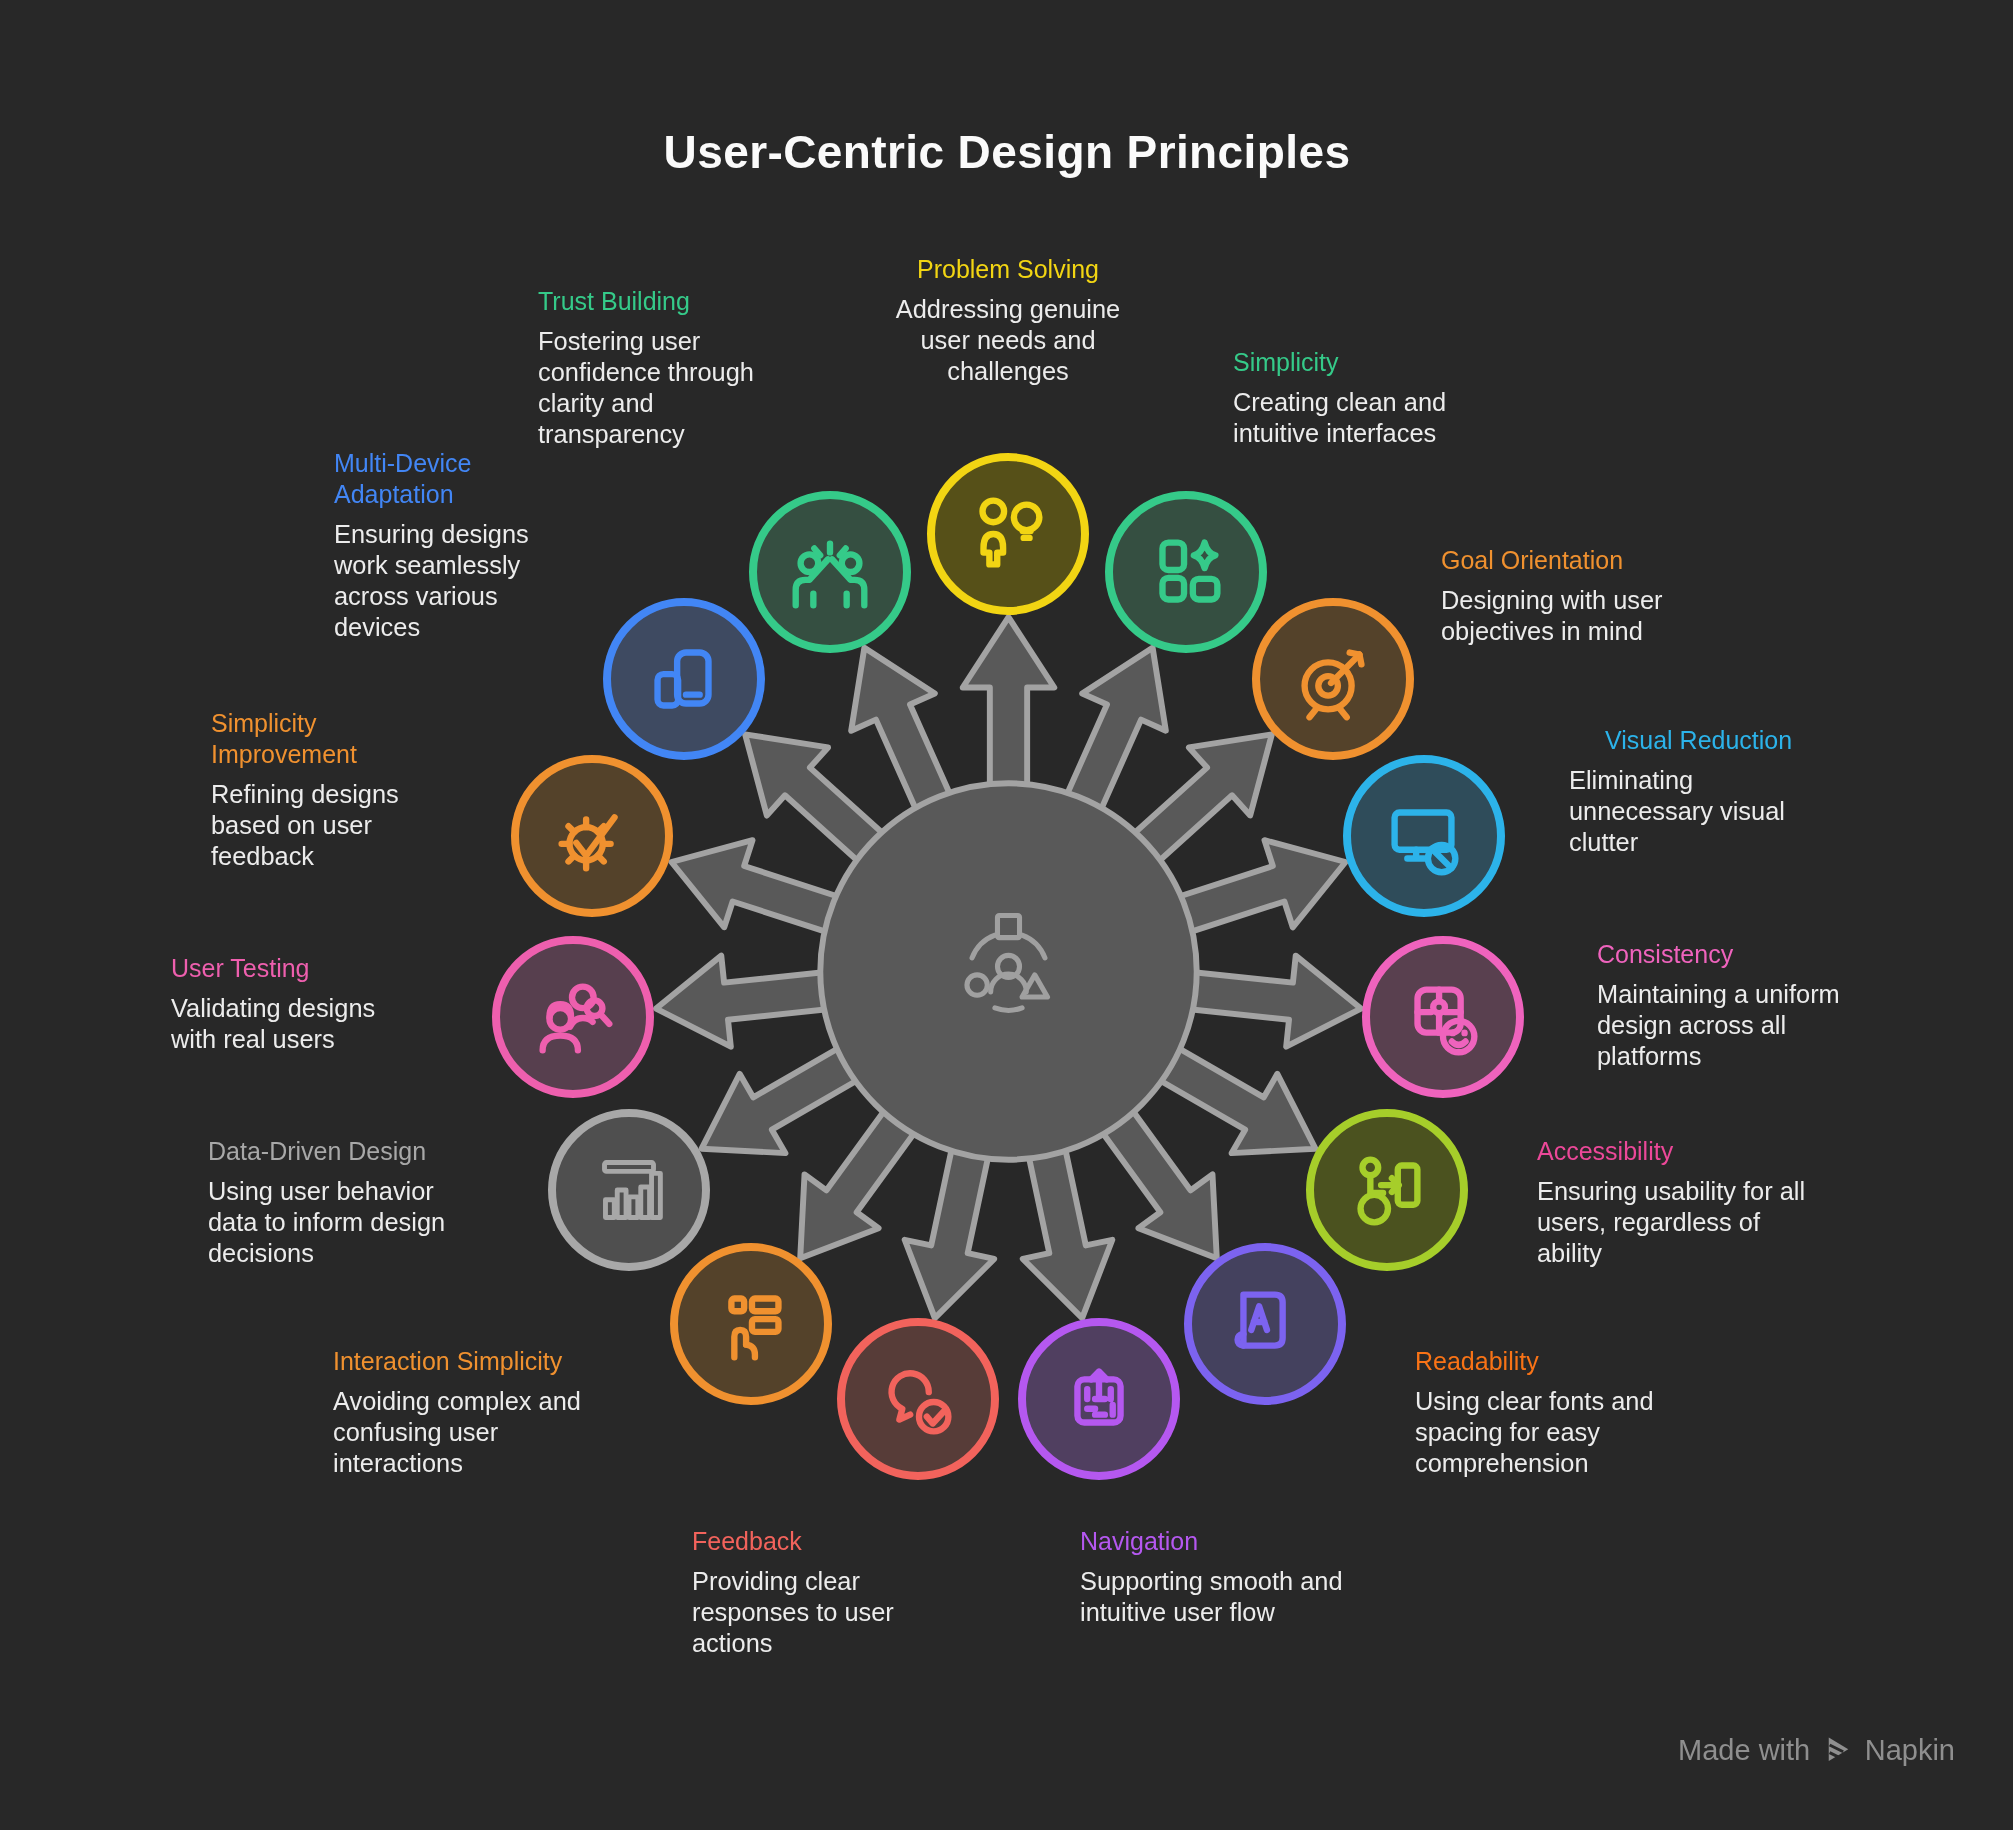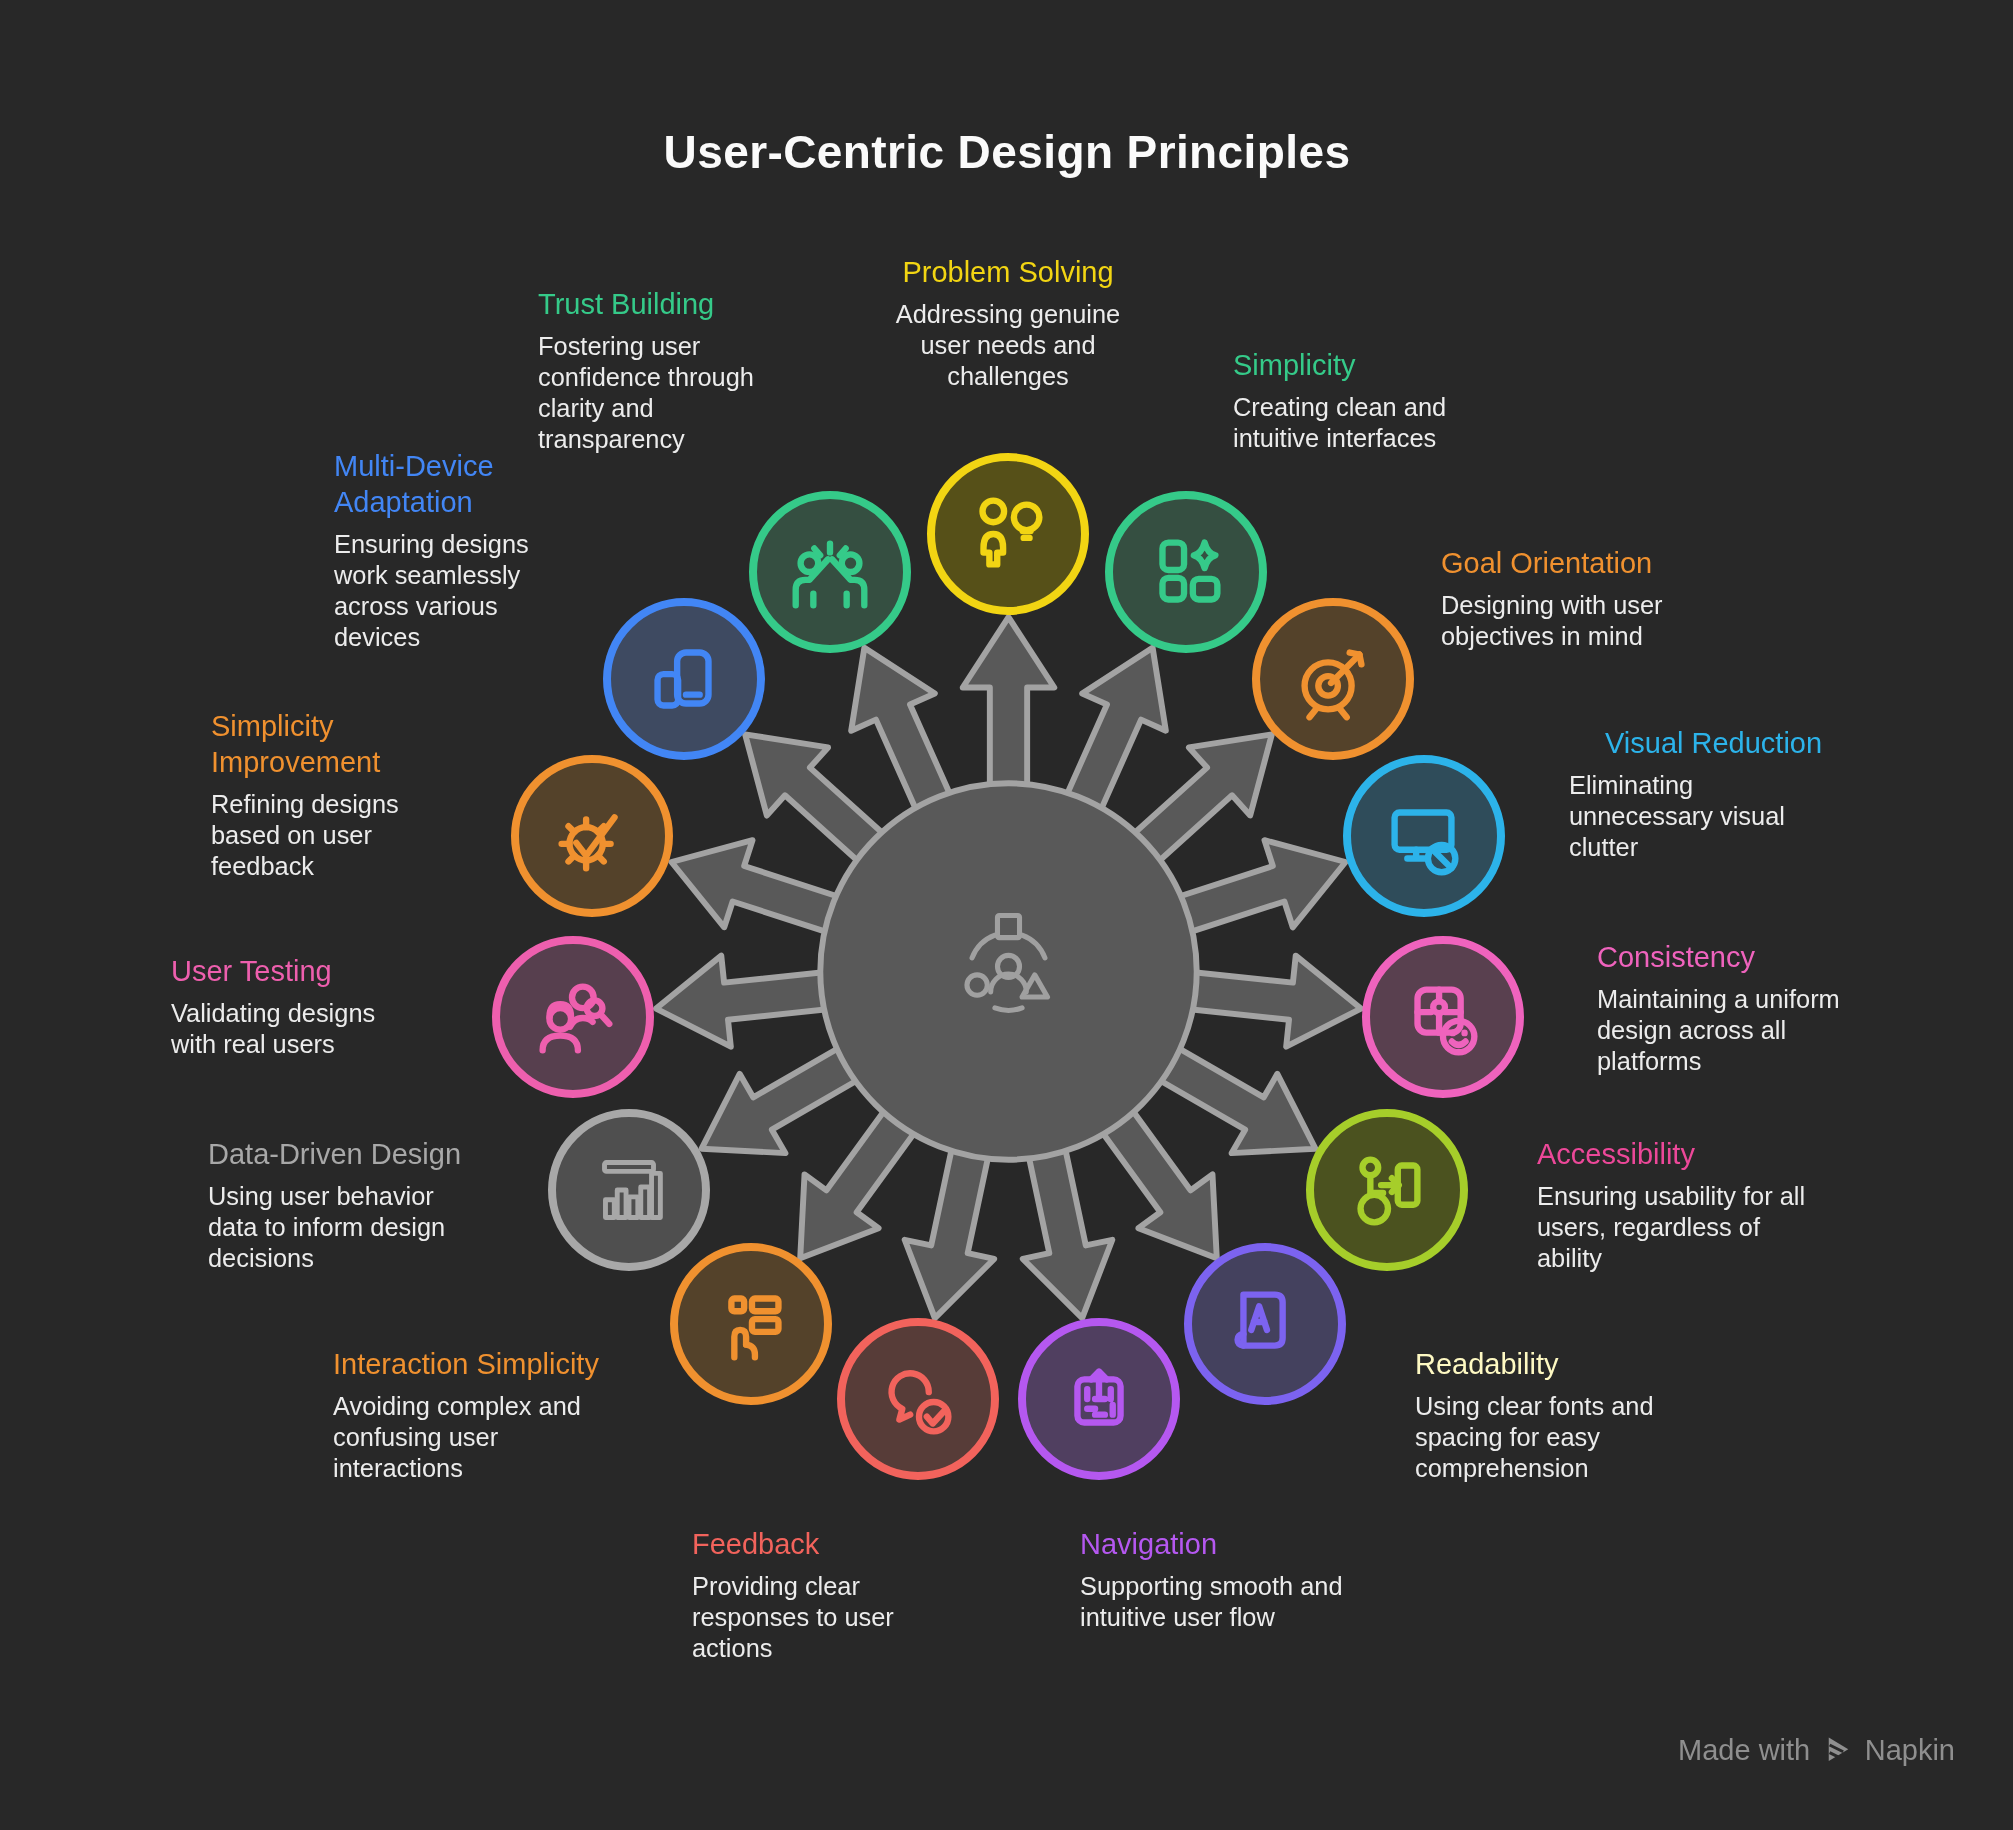"Problem Solving" .tb h2 { font-size: 29px -> 25px }
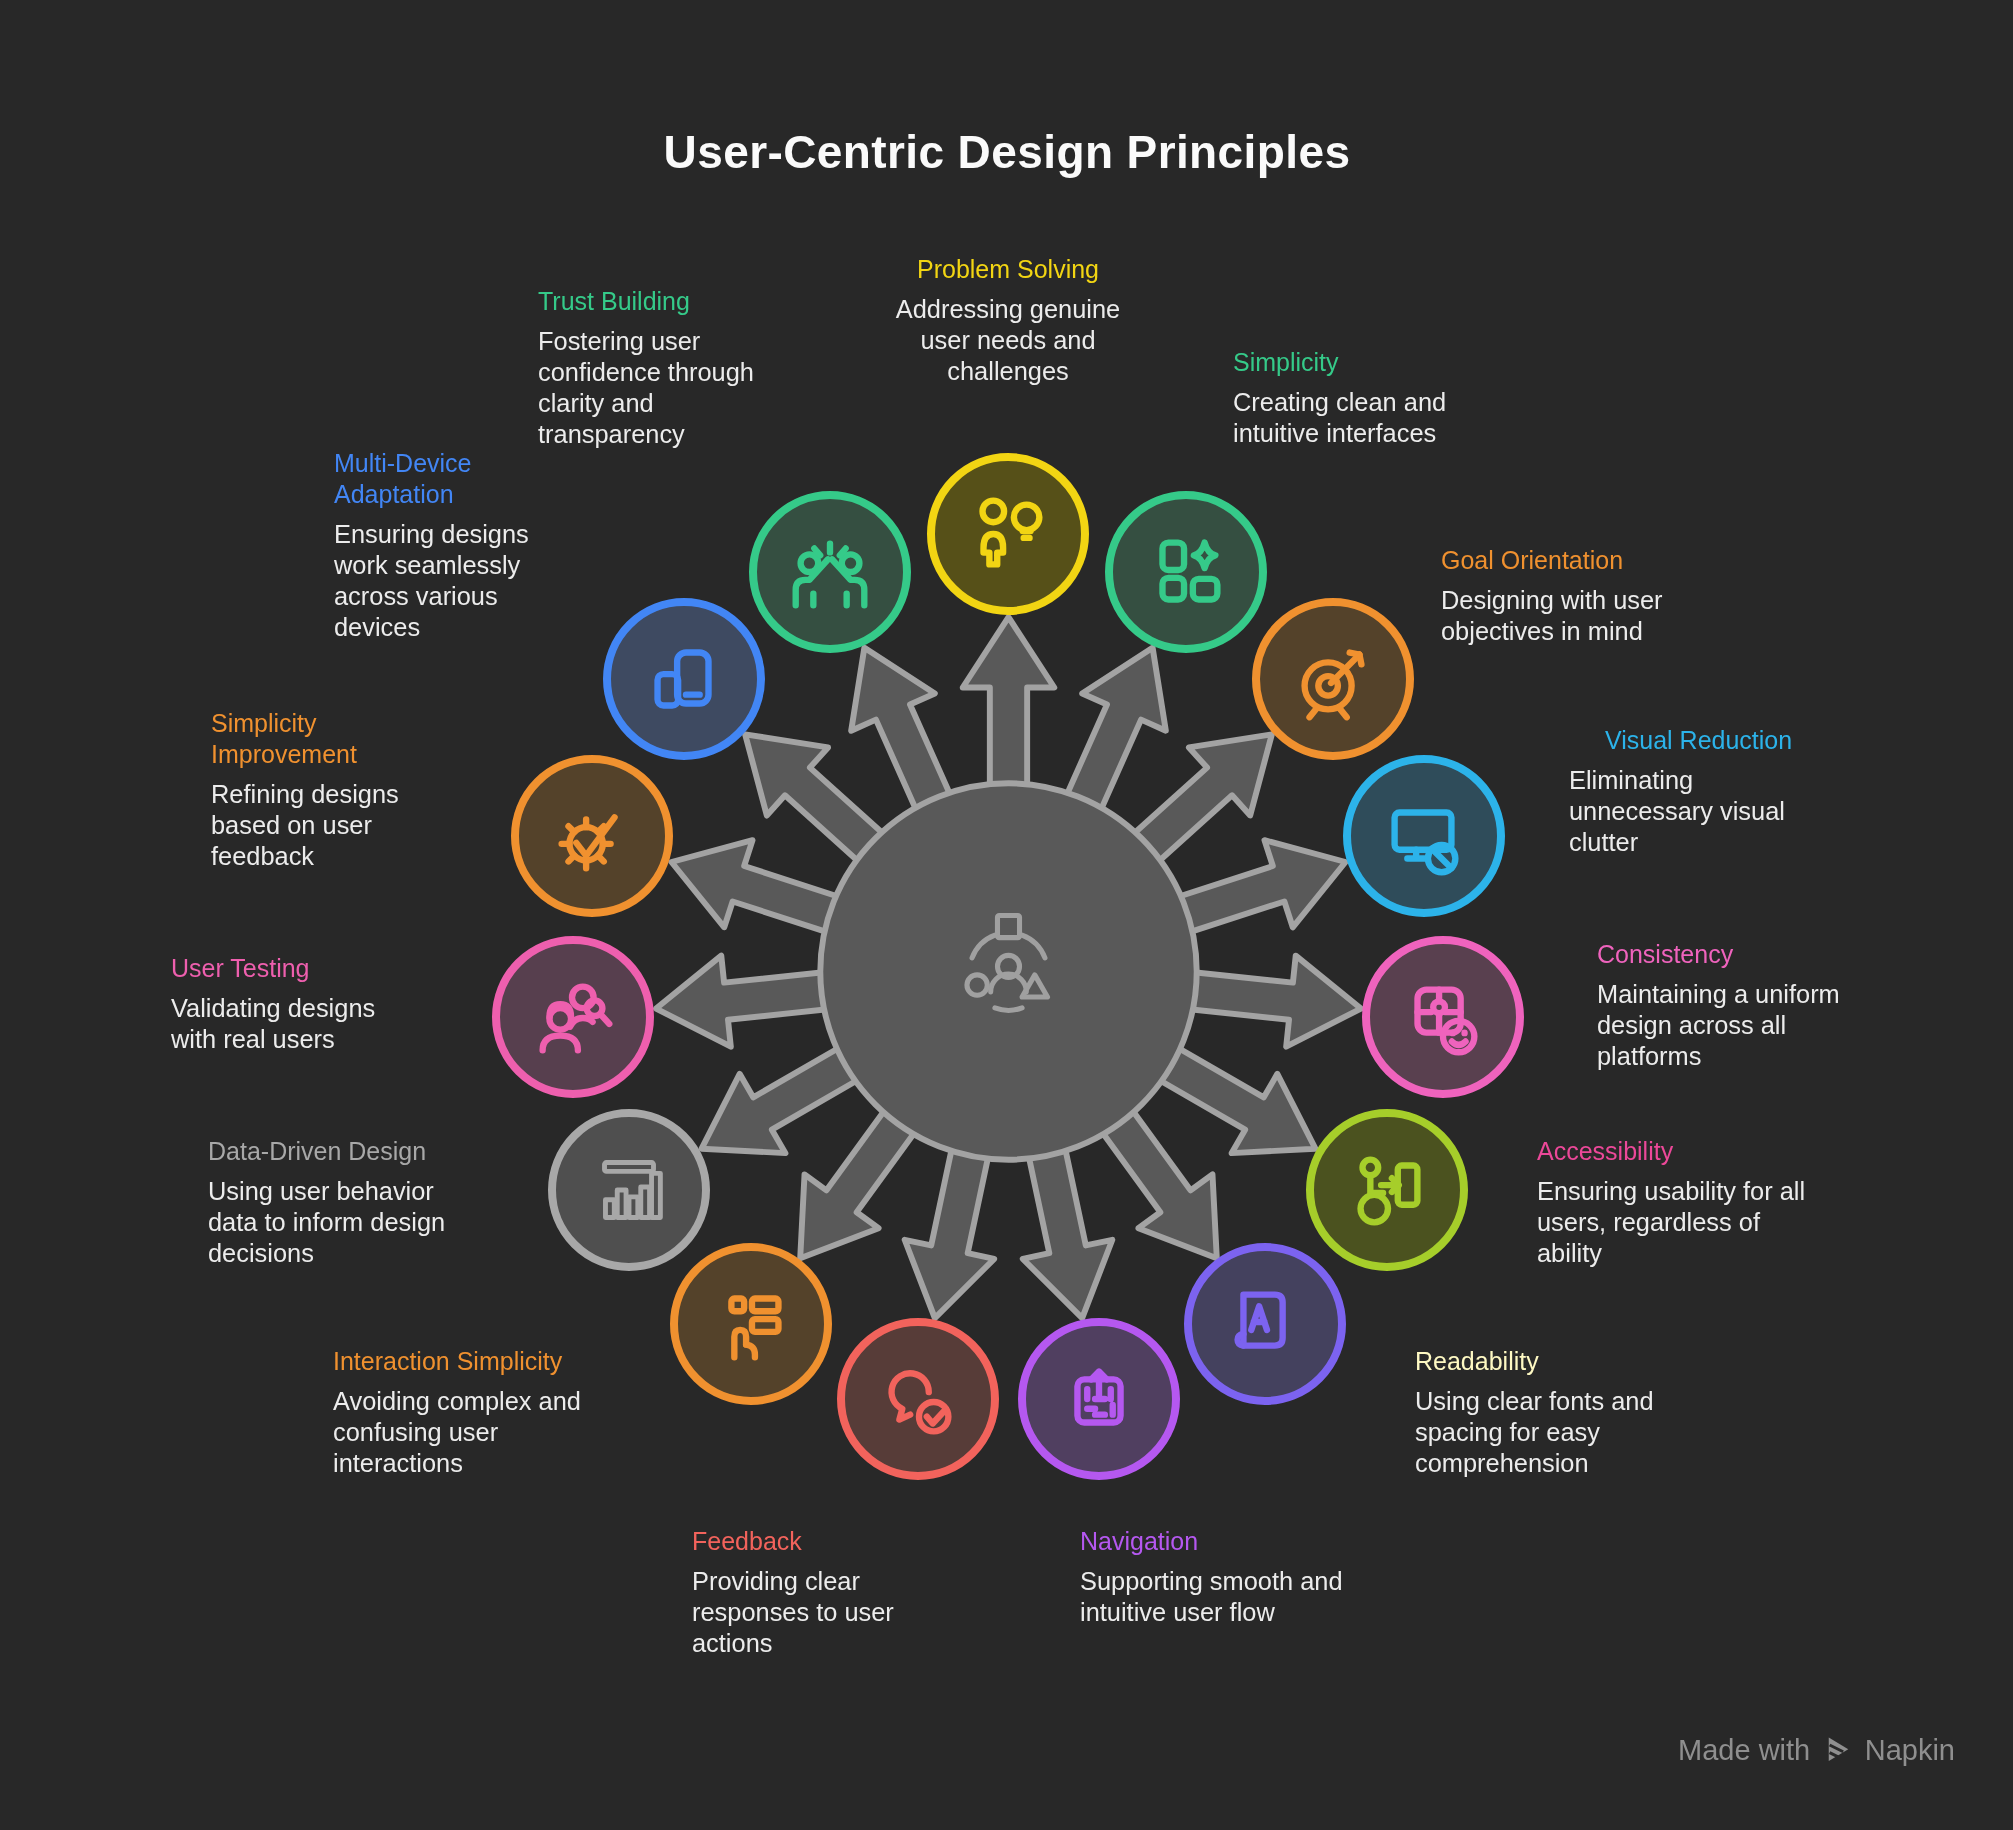"Readability" h2 { color: #fef9c3 -> #f97316 }
